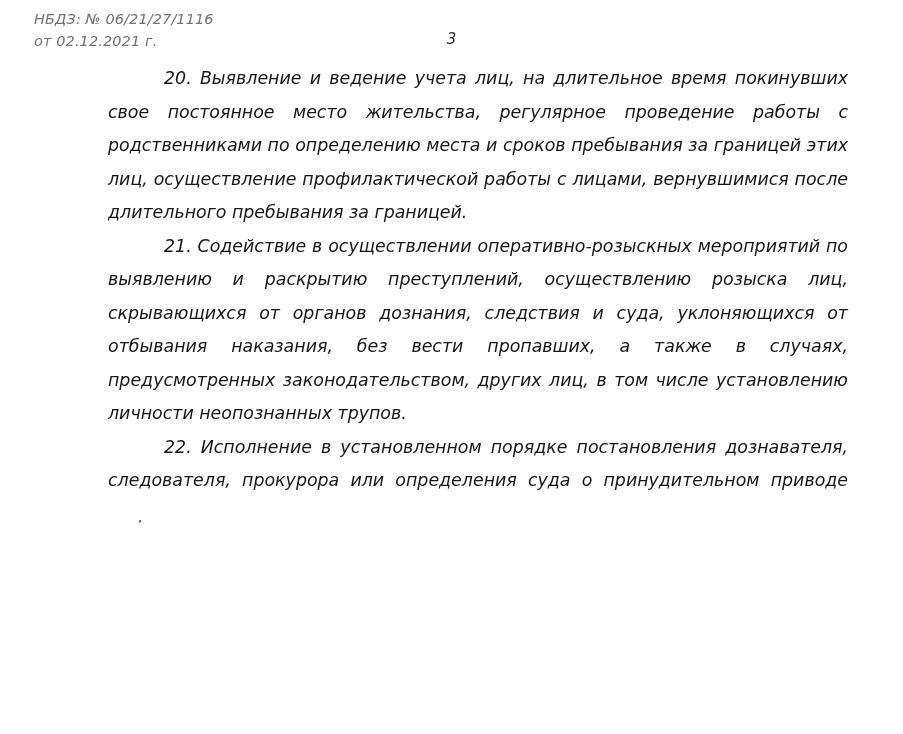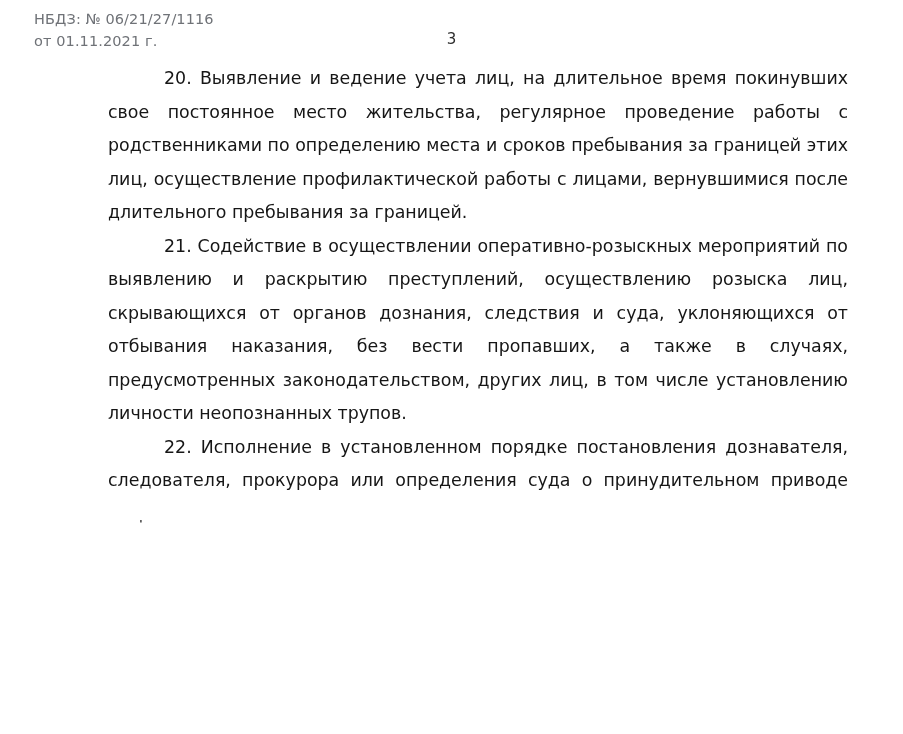"НБДЗ: № 06/21/27/1116" .page { font-style: none -> italic }
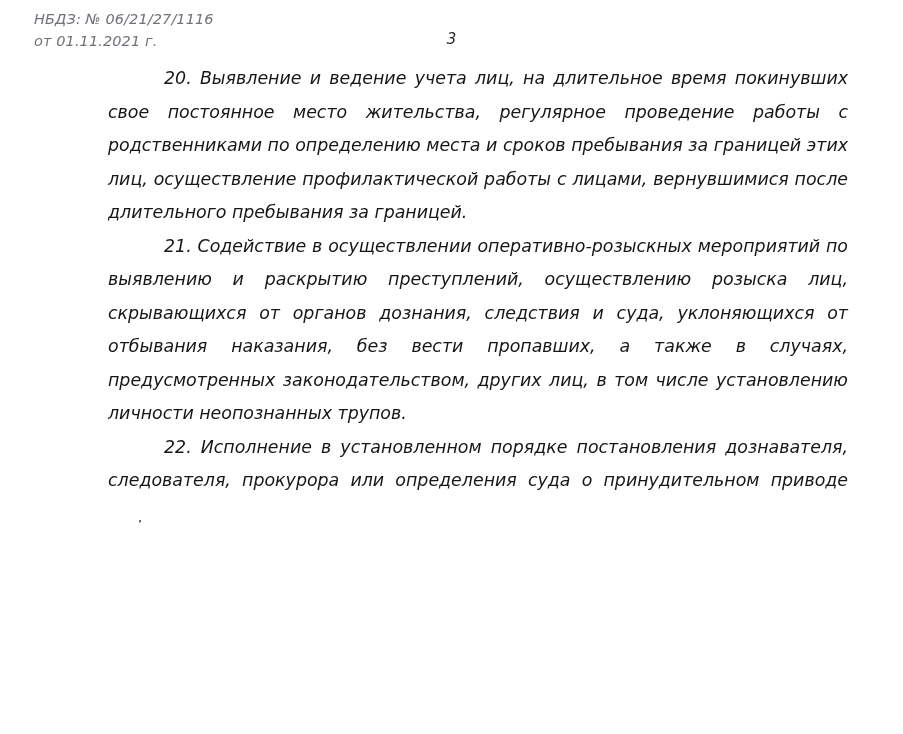"от 01.11.2021 г." span.line2 { text: 01.11.2021 -> 02.12.2021 }
